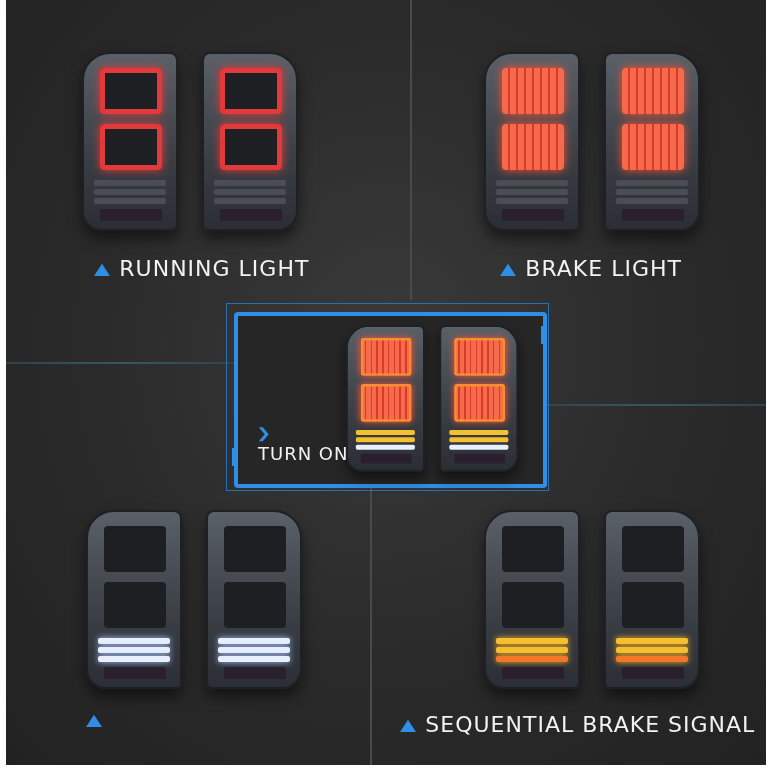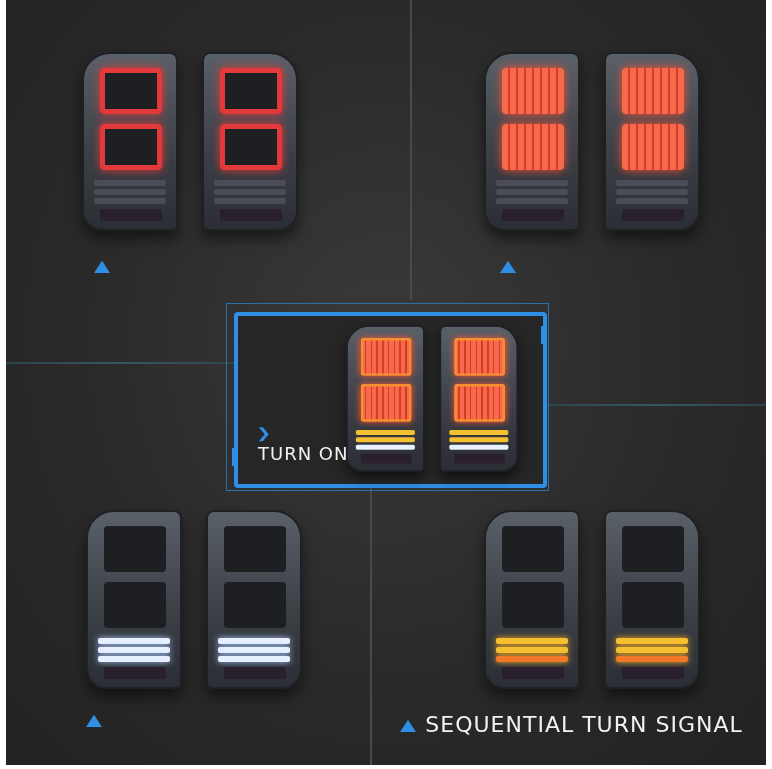"RUNNING LIGHT" span { html: none -> <span>RUNNING LIGHT</span> }
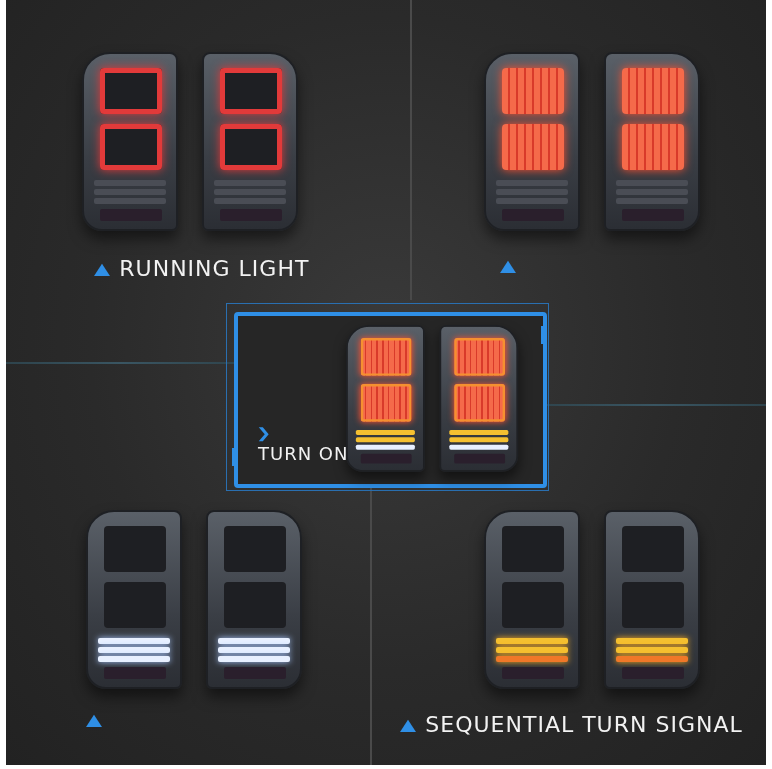"BRAKE LIGHT" span { html: none -> <span>BRAKE LIGHT</span> }
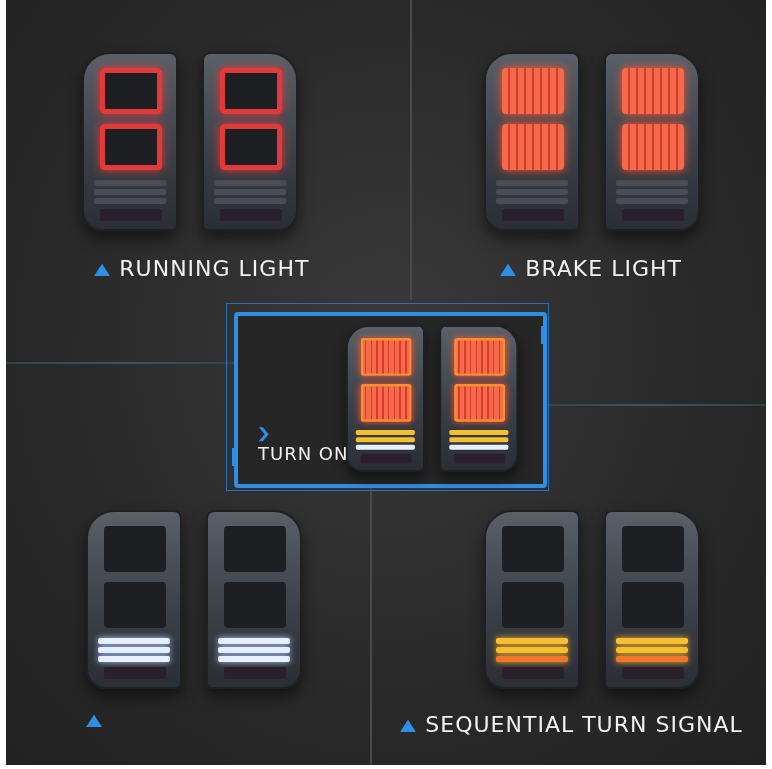"SEQUENTIAL TURN SIGNAL" span { text: TURN -> BRAKE }
